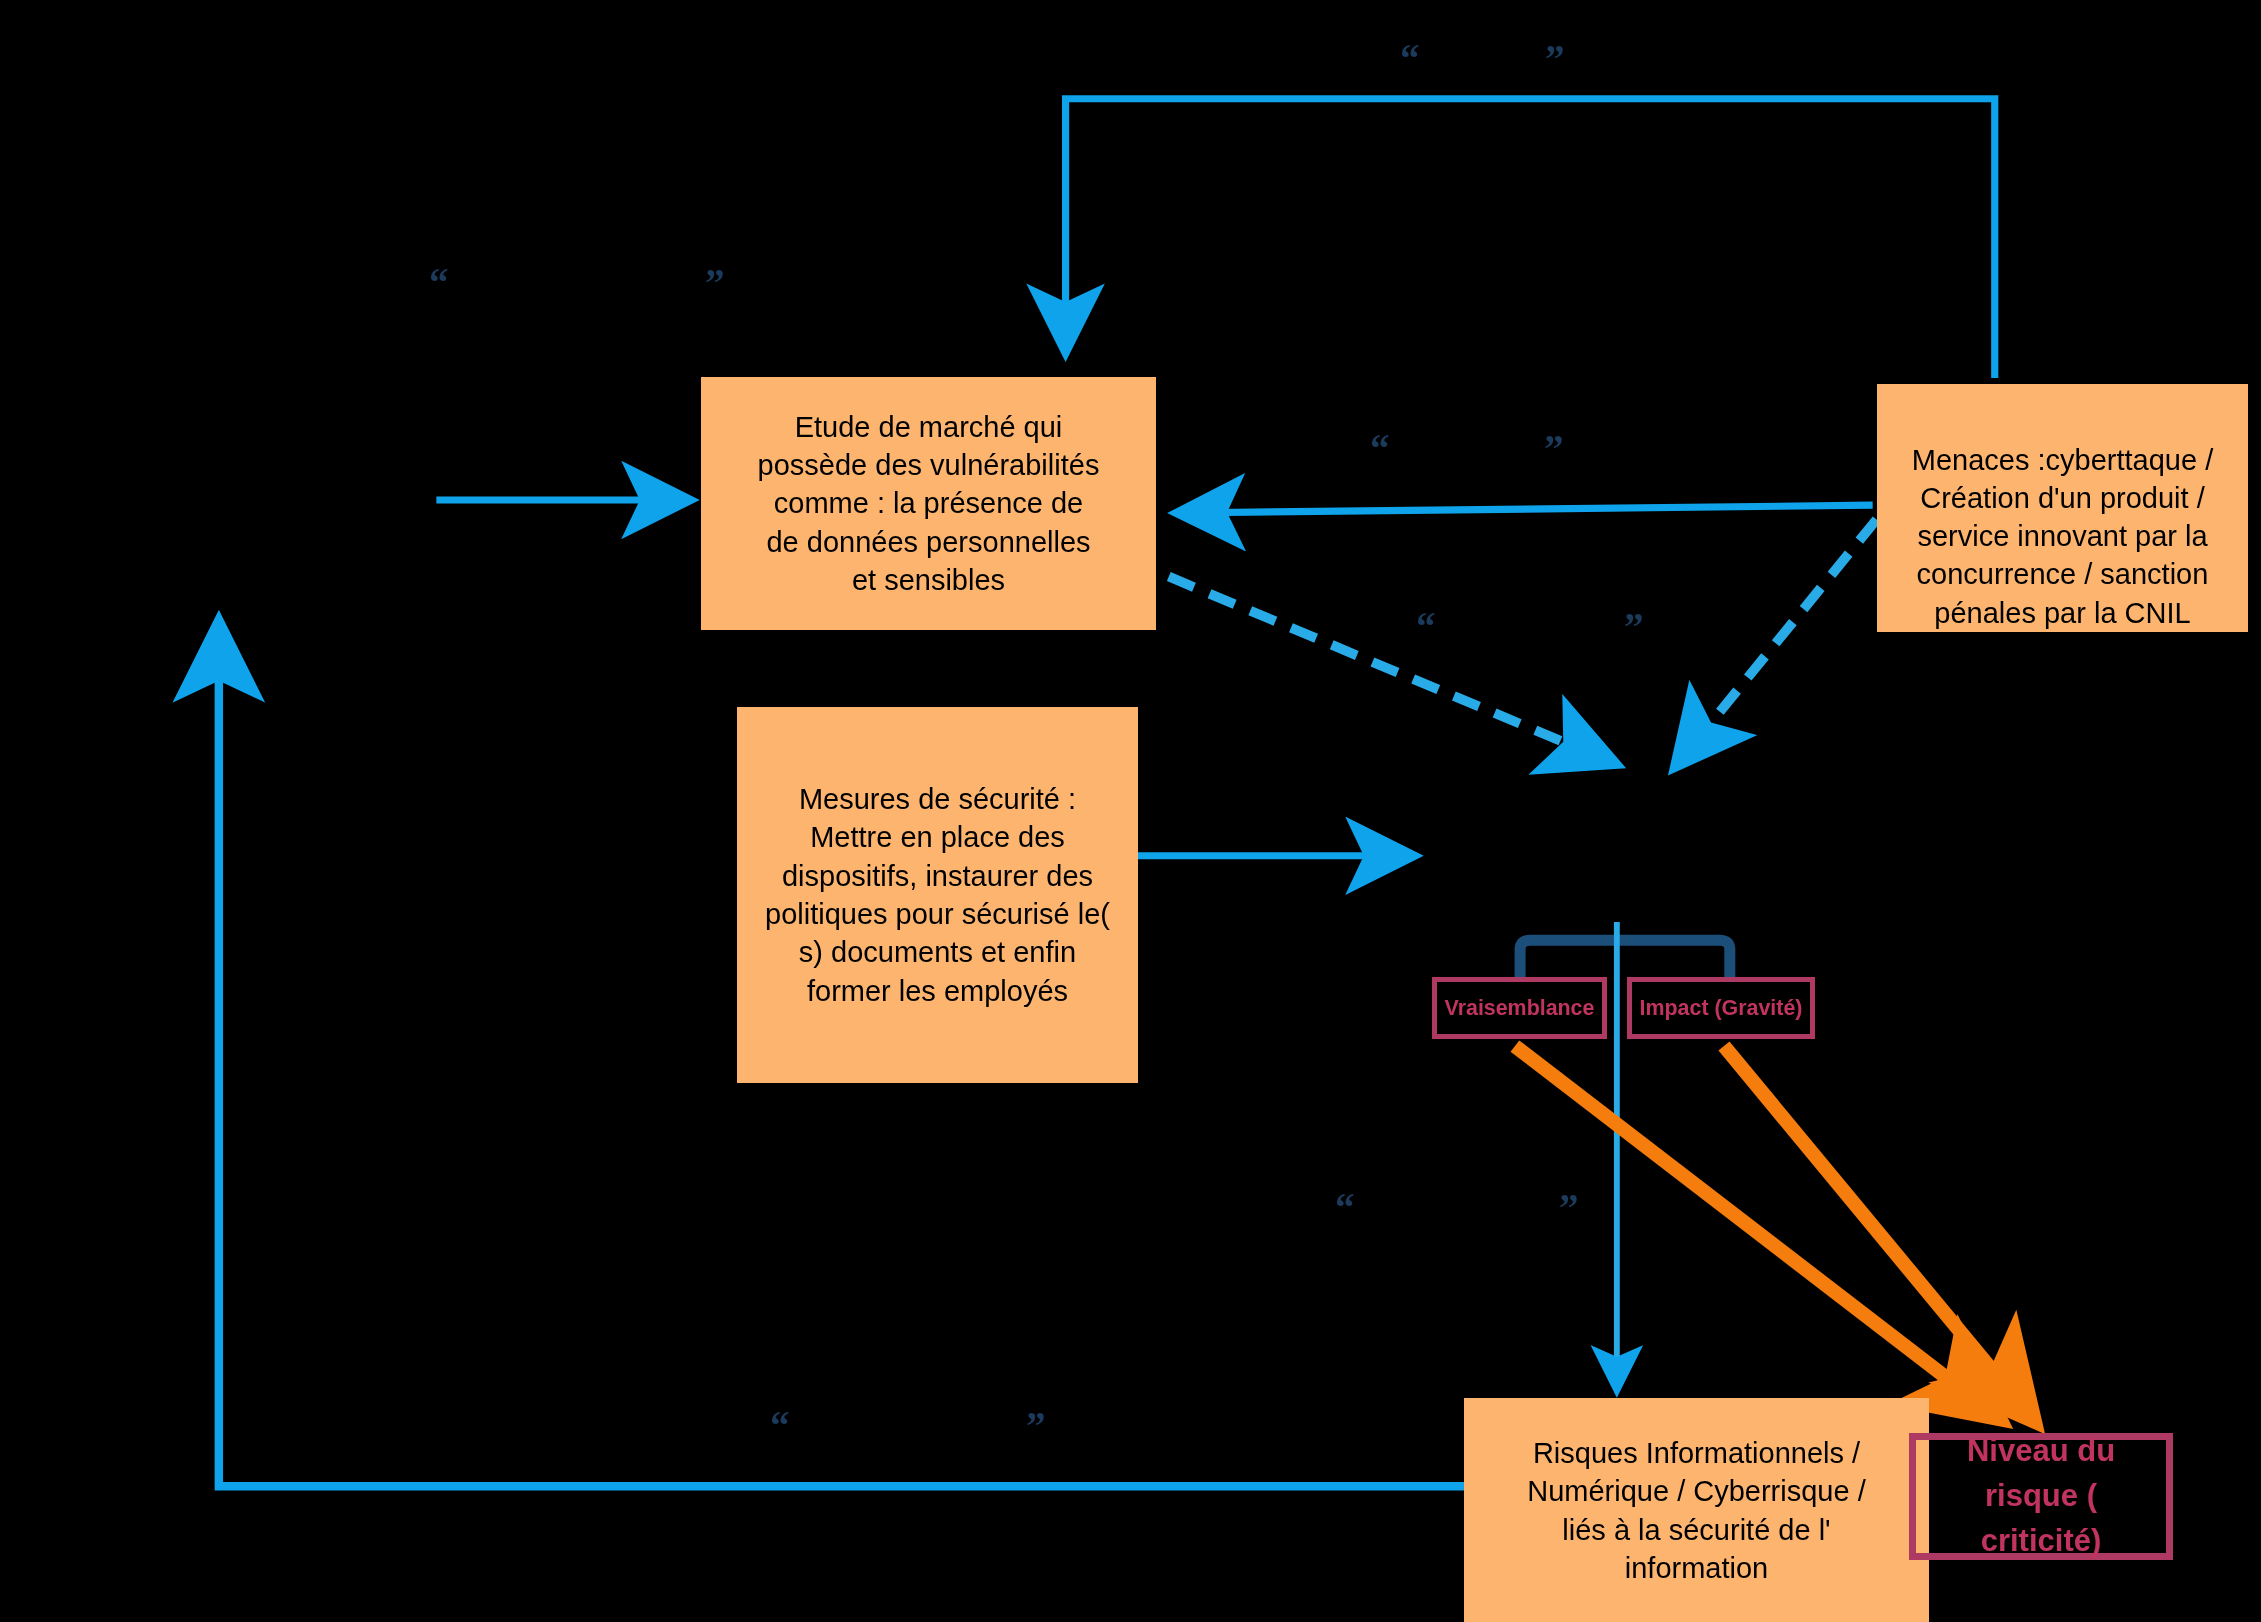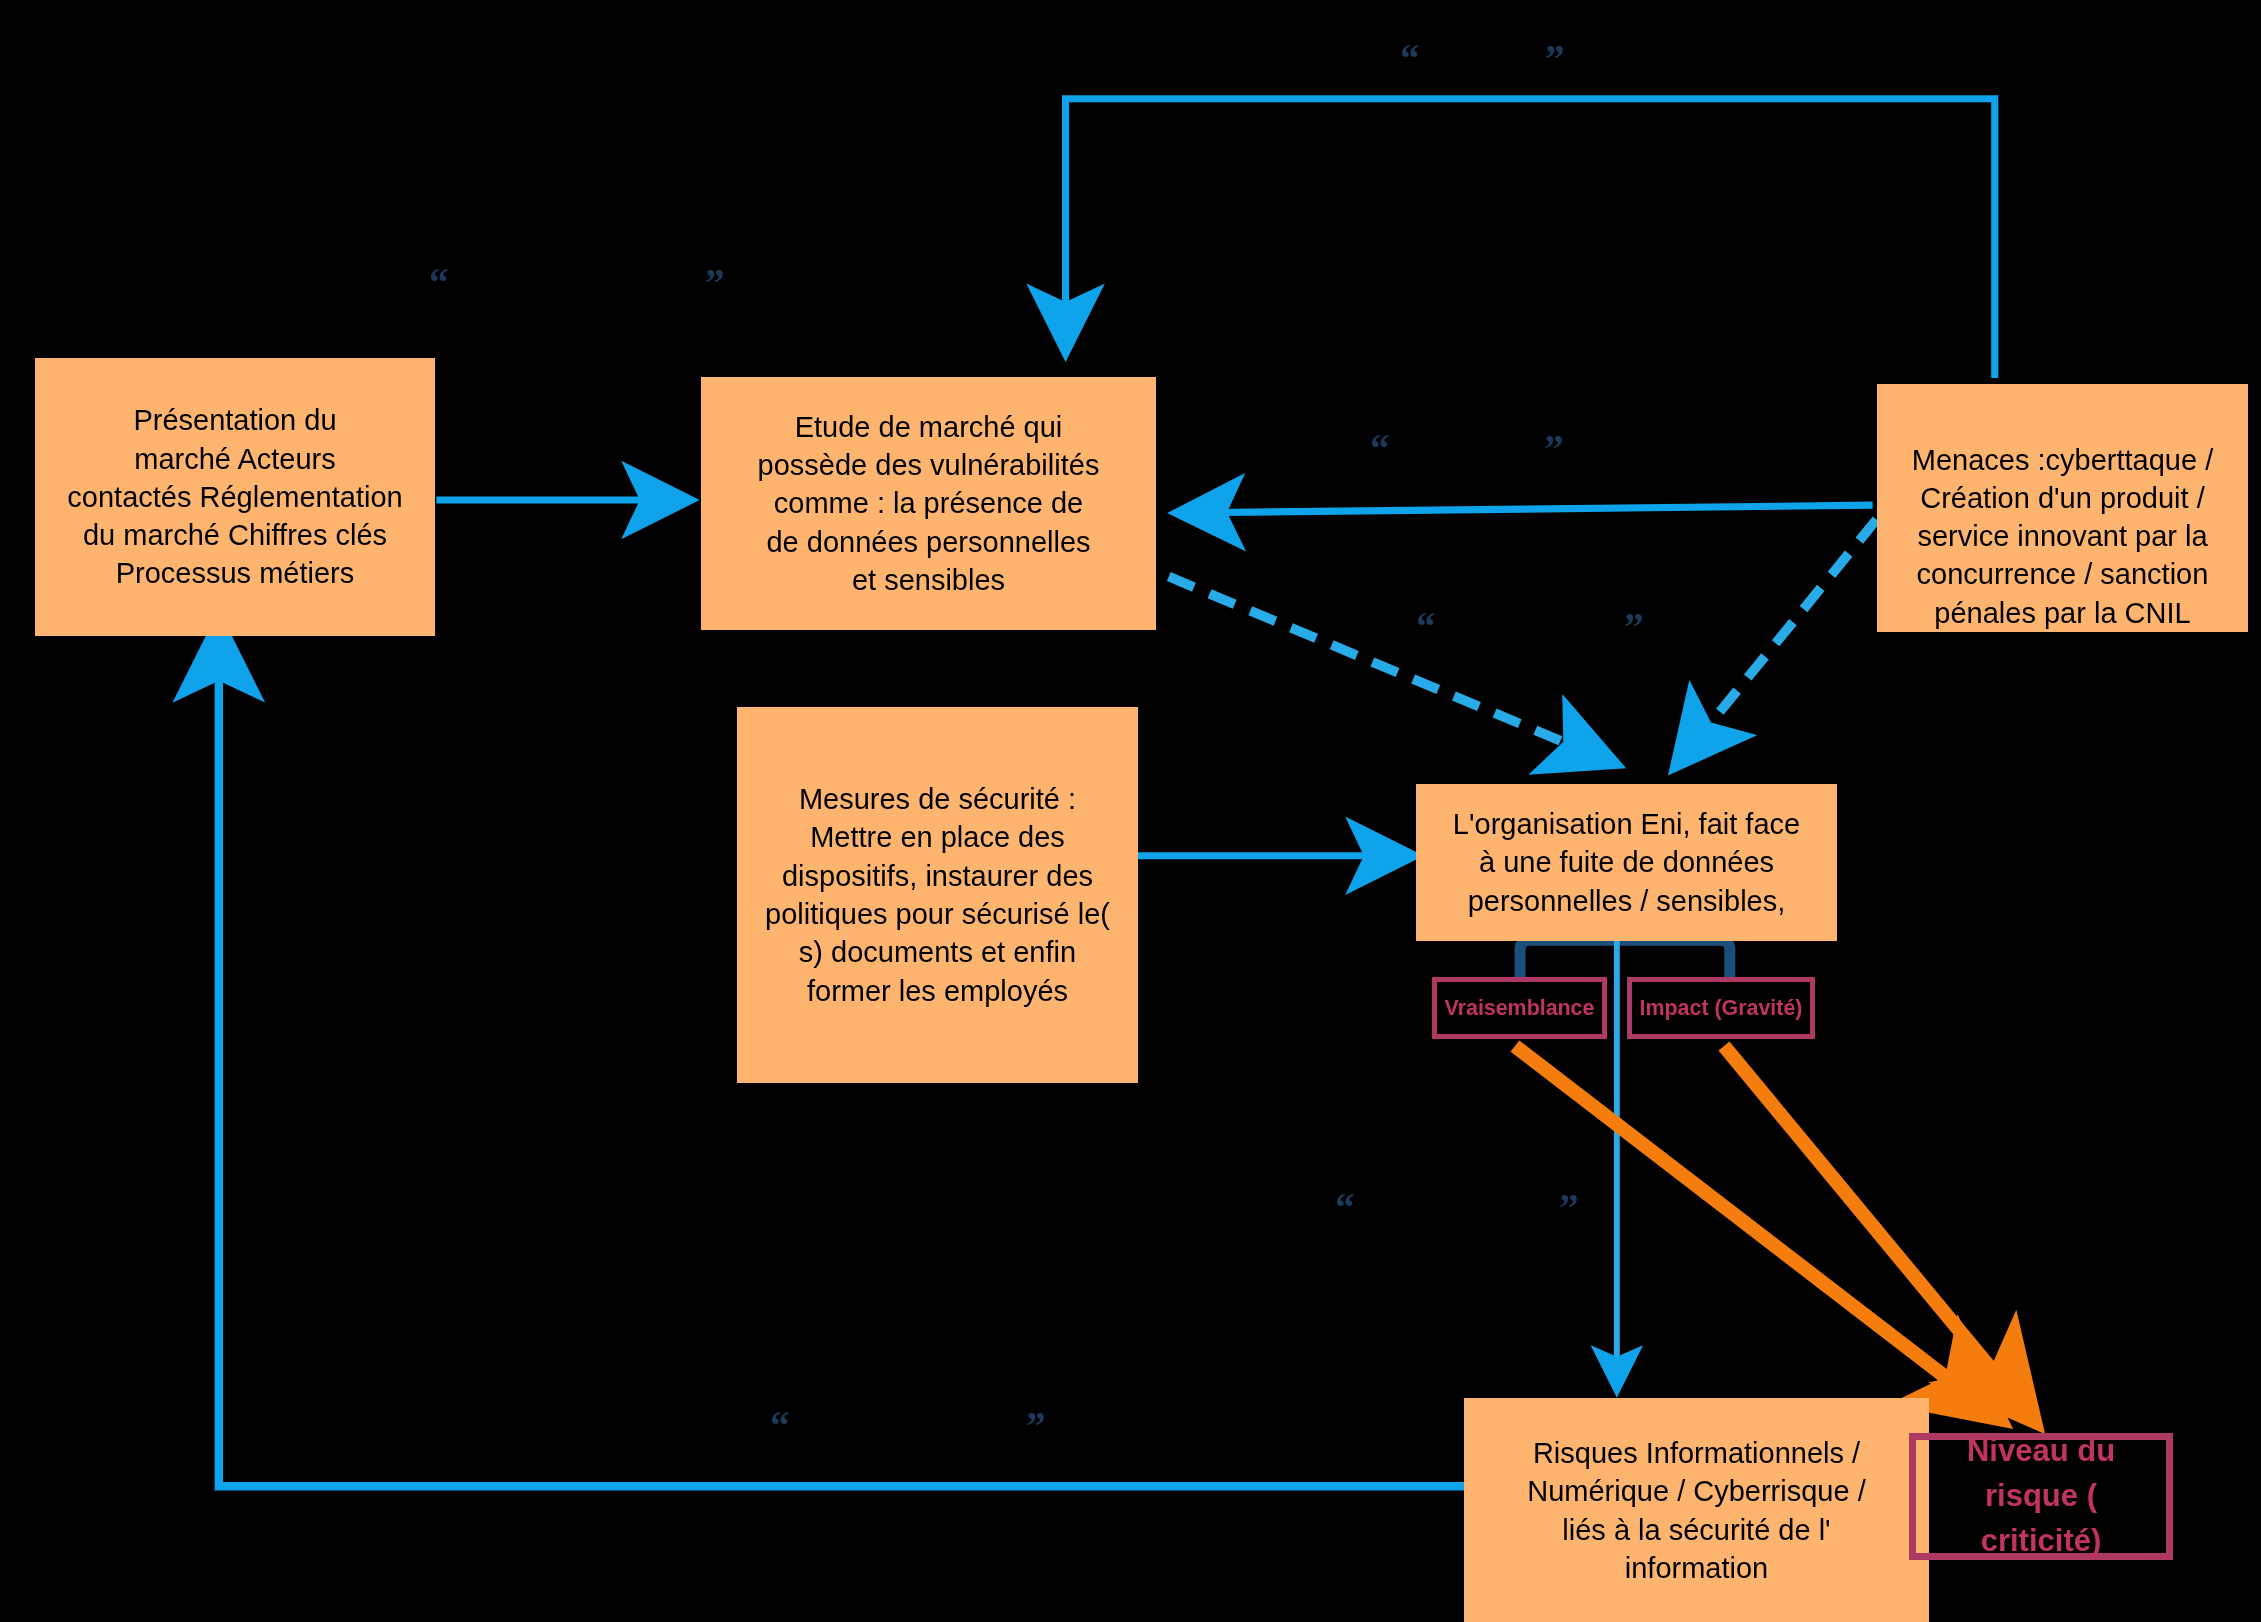"Présentation du" div.node { html: <div> <span>Présentation du marché Acteurs contactés Réglementation du marché Chiffres clés Processus métiers</span> </div> -> none }
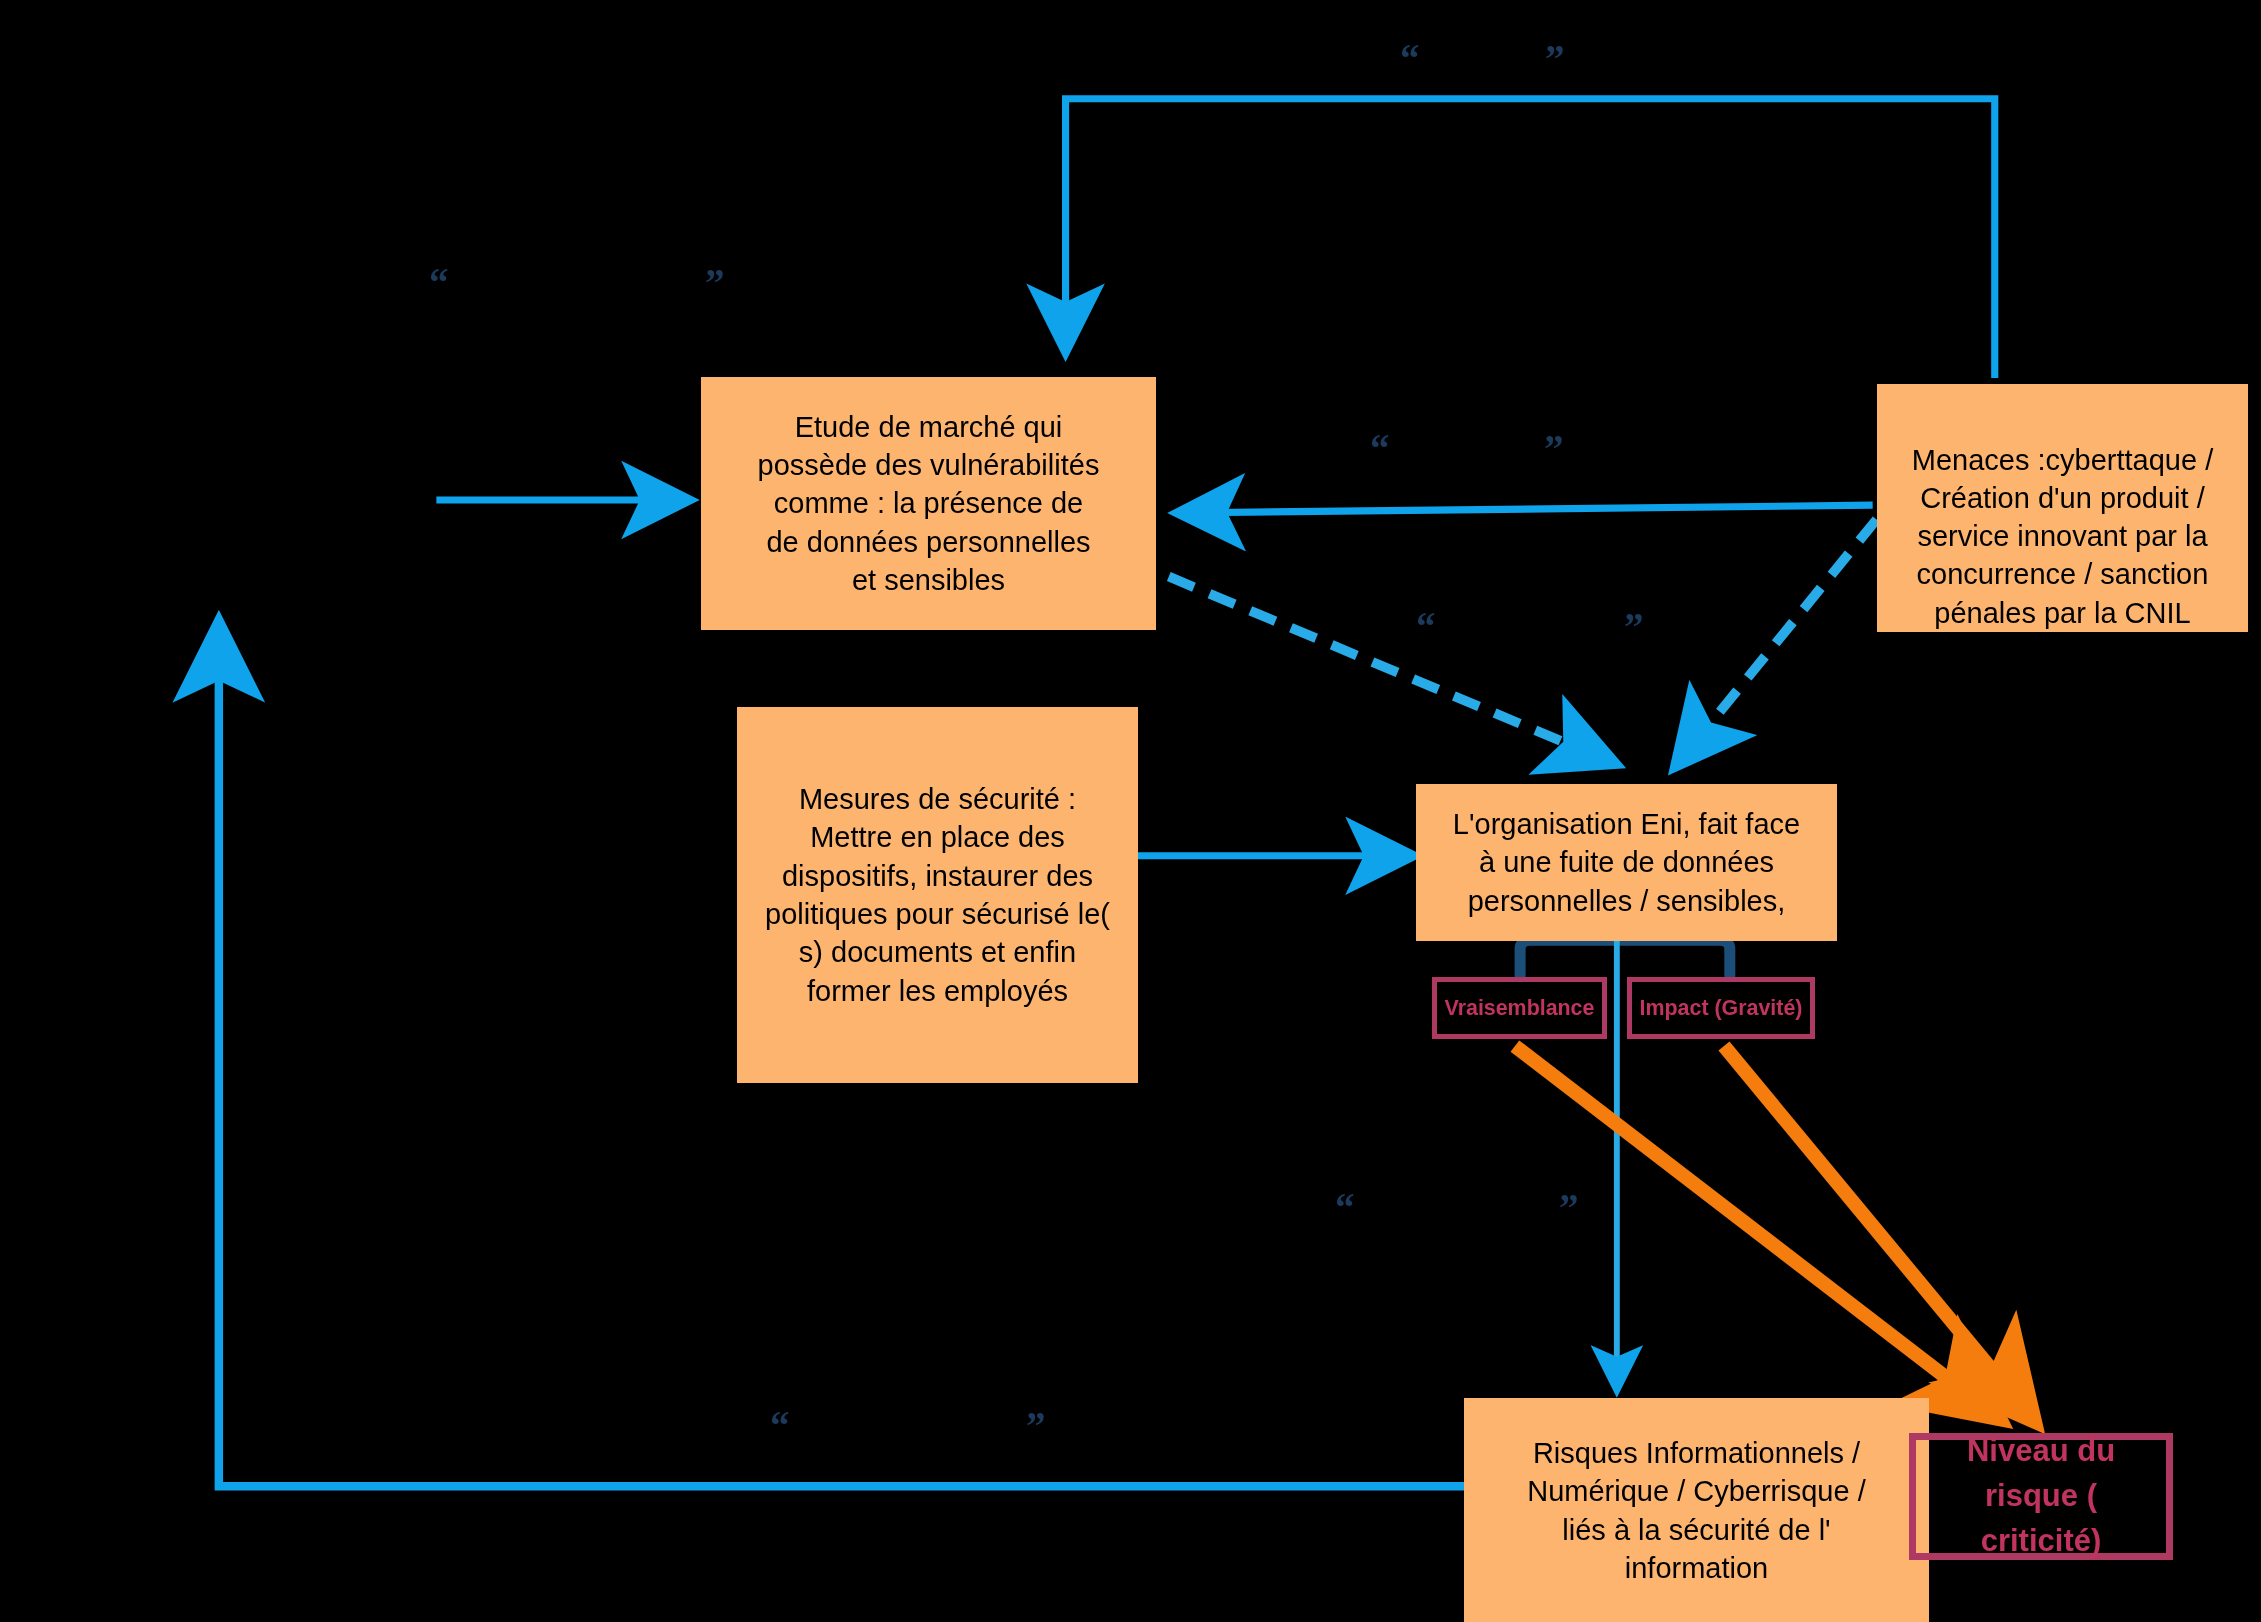"L'organisation Eni, fait face" div.node { html: <div> <span>L'organisation Eni, fait face à une fuite de données personnelles / sensibles,</span> </div> -> none }
